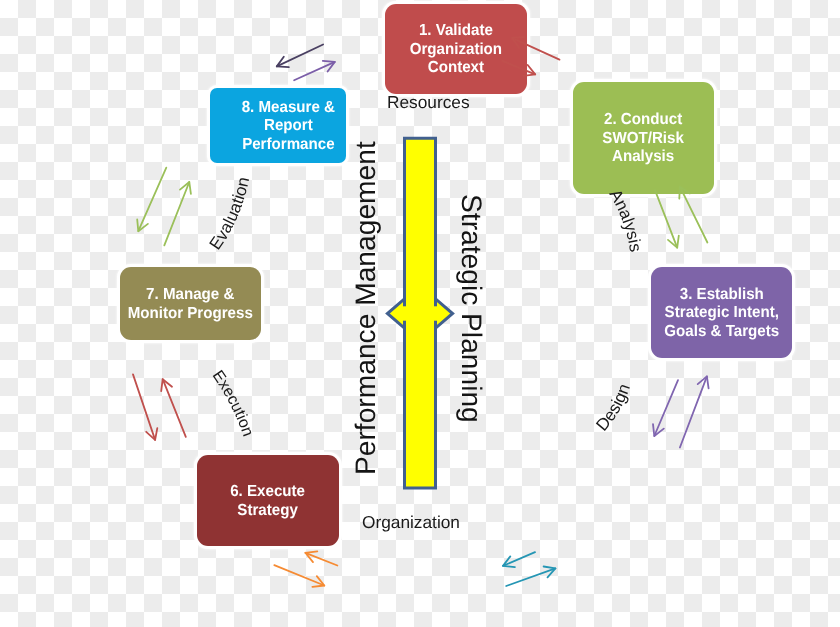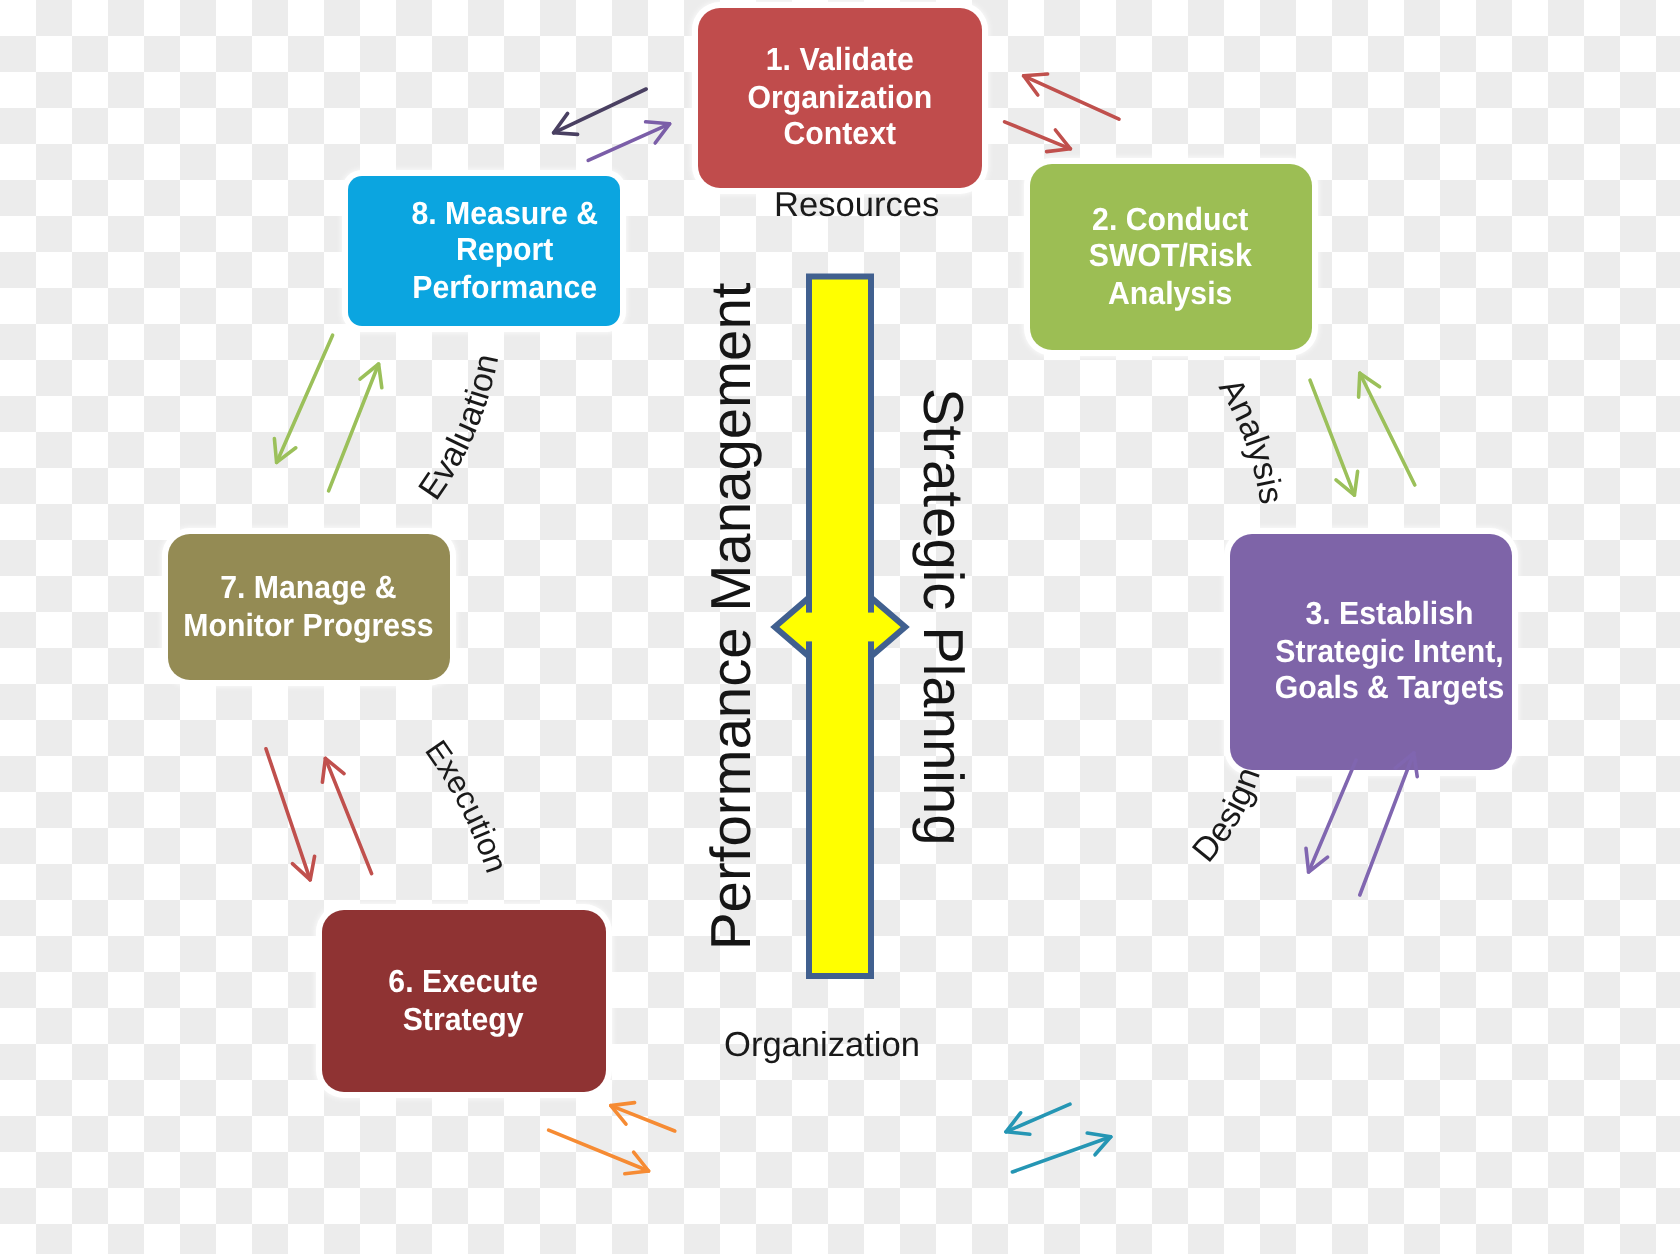"1. Validate" .box { margin-left: none -> 36px }
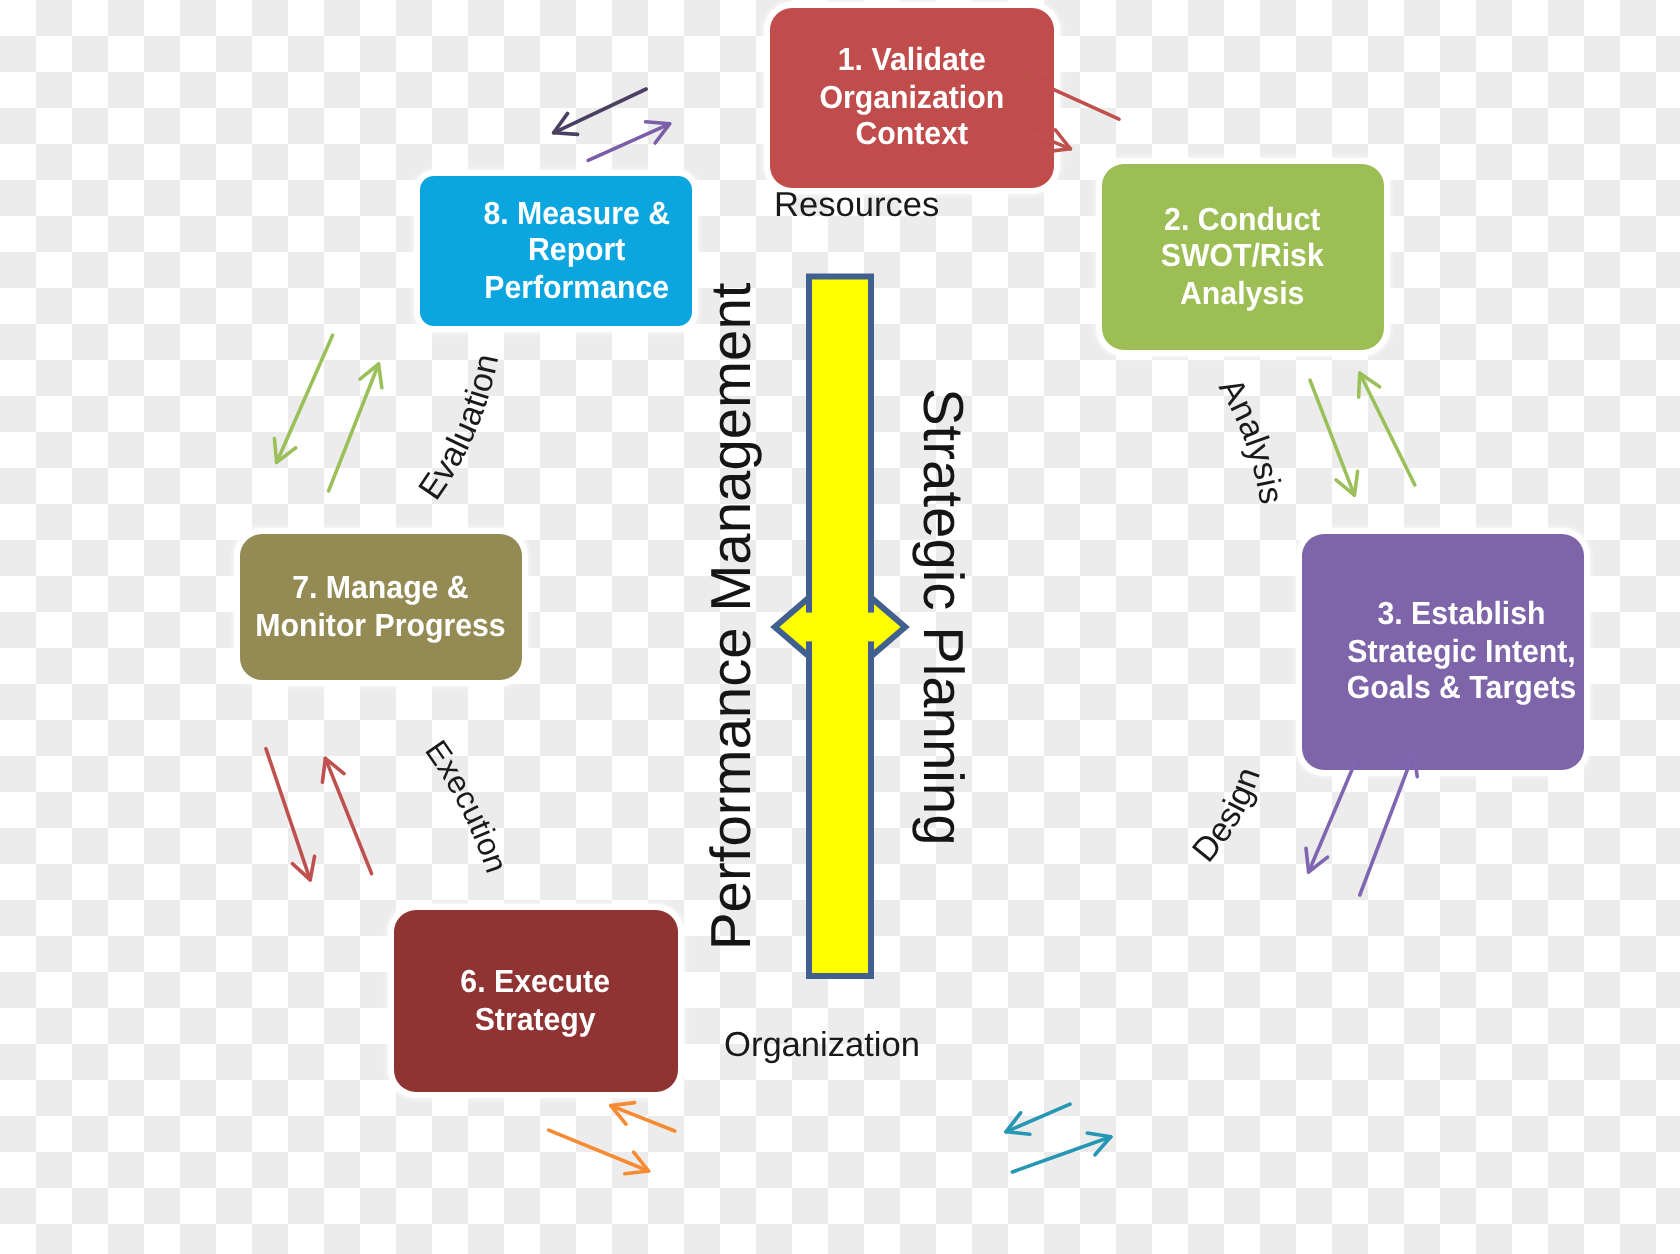"2. Conduct" div.box { height: 93px -> 112px; left: 515px -> 537px }
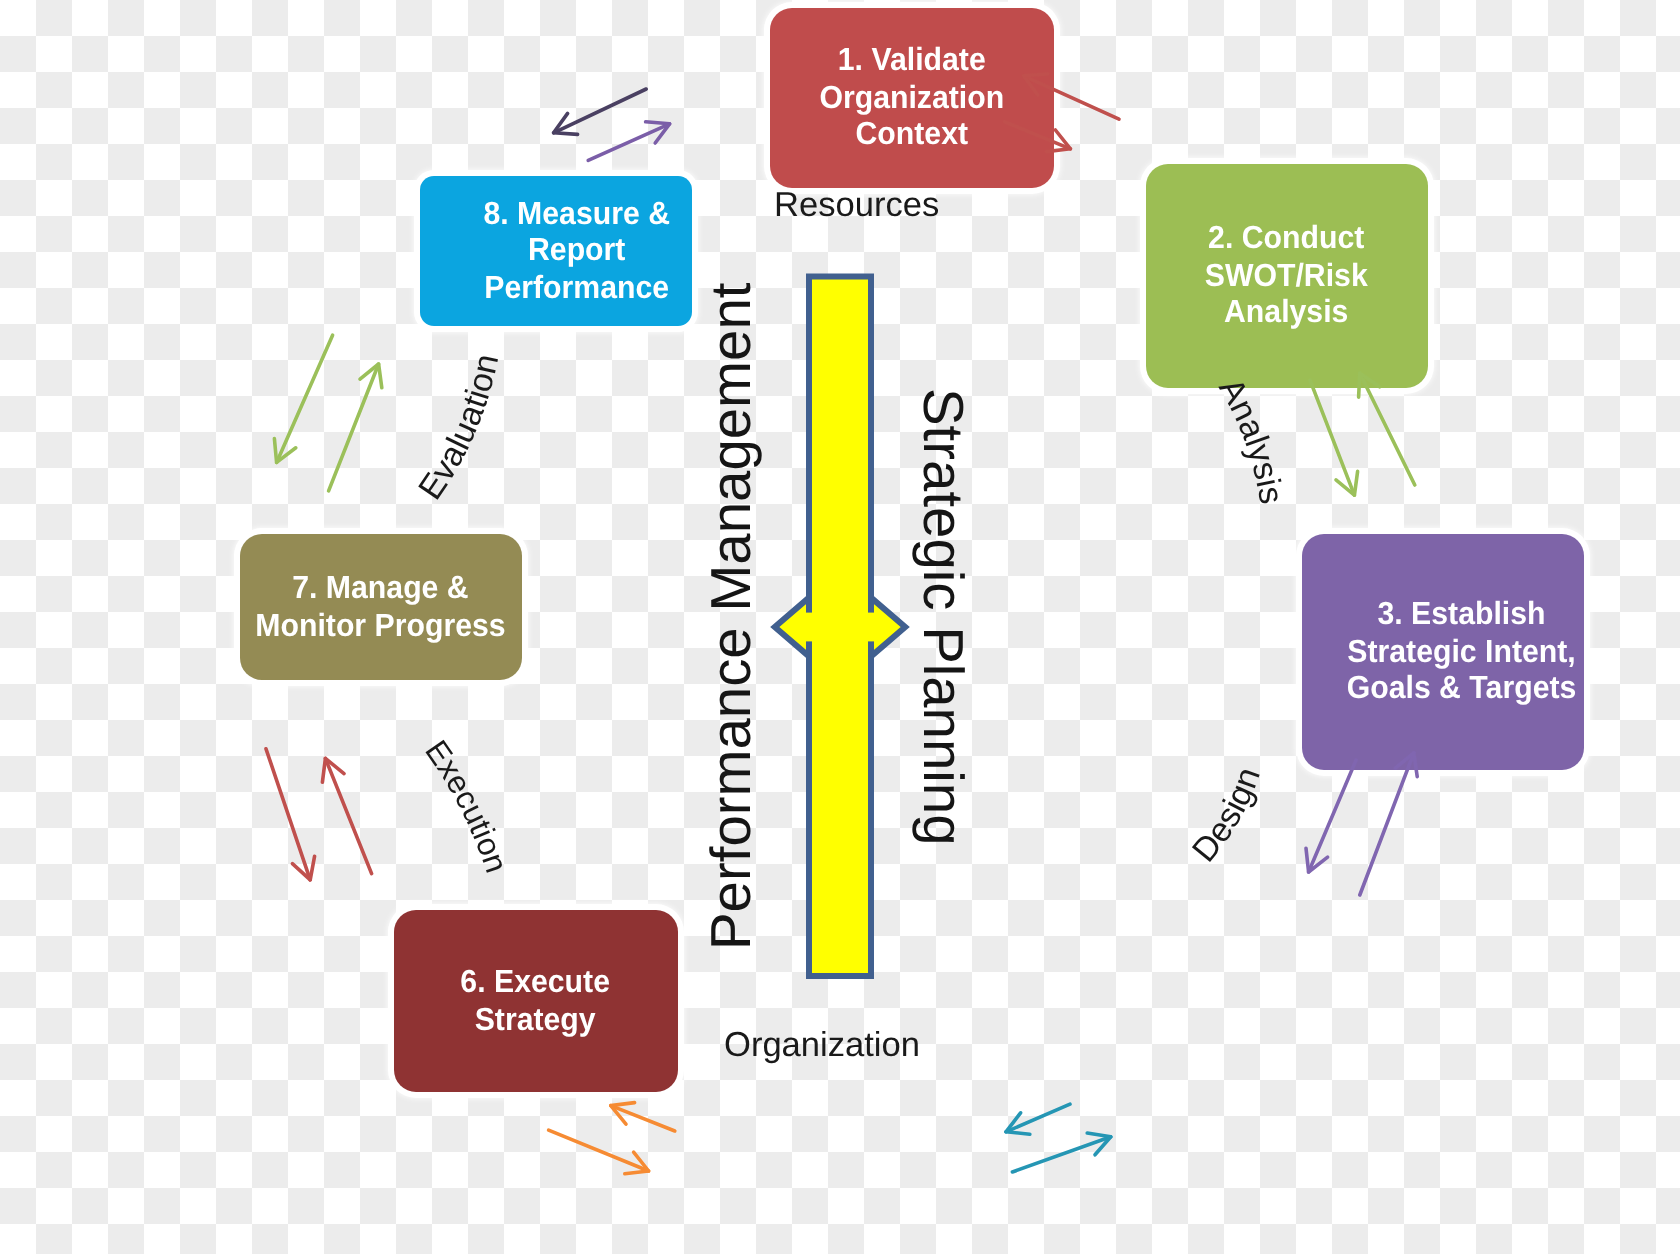"3. Establish" div.box { height: 118px -> 91px; justify-content: flex-end -> none }
